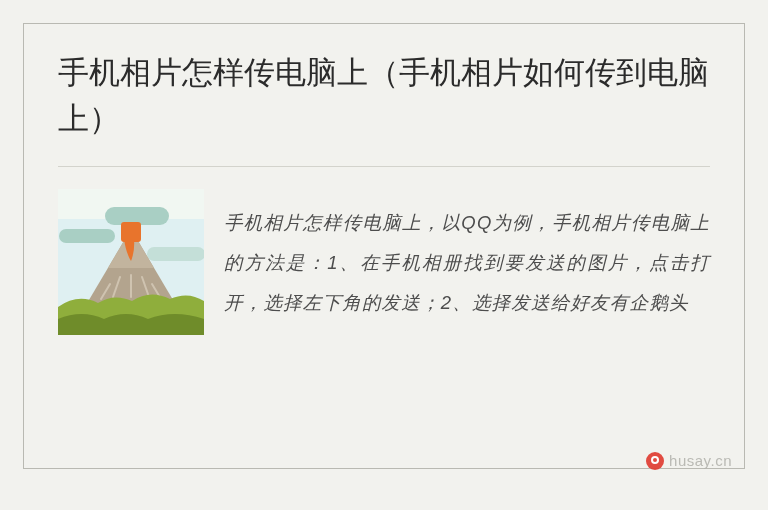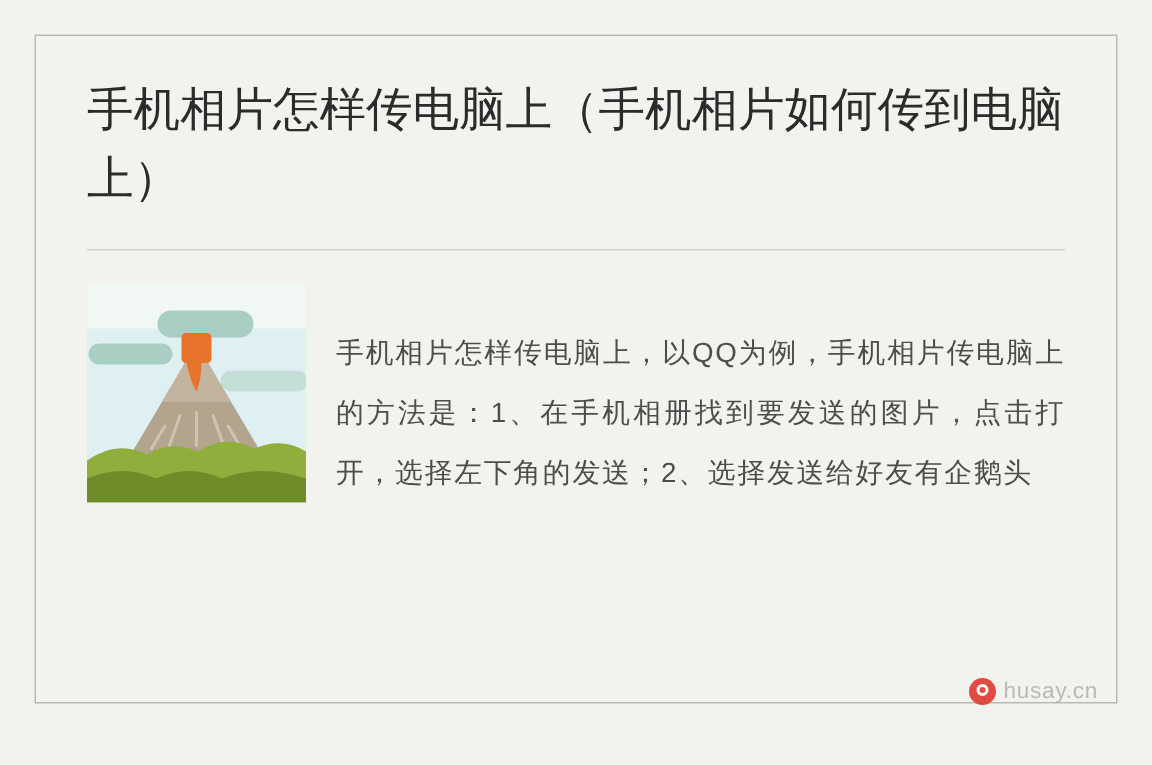"手机相片怎样传电脑上，以QQ为例，手机相片传电脑上的方法是：1、在手机相册找到要" .body-area { align-items: flex-end -> center; font-style: none -> italic }
